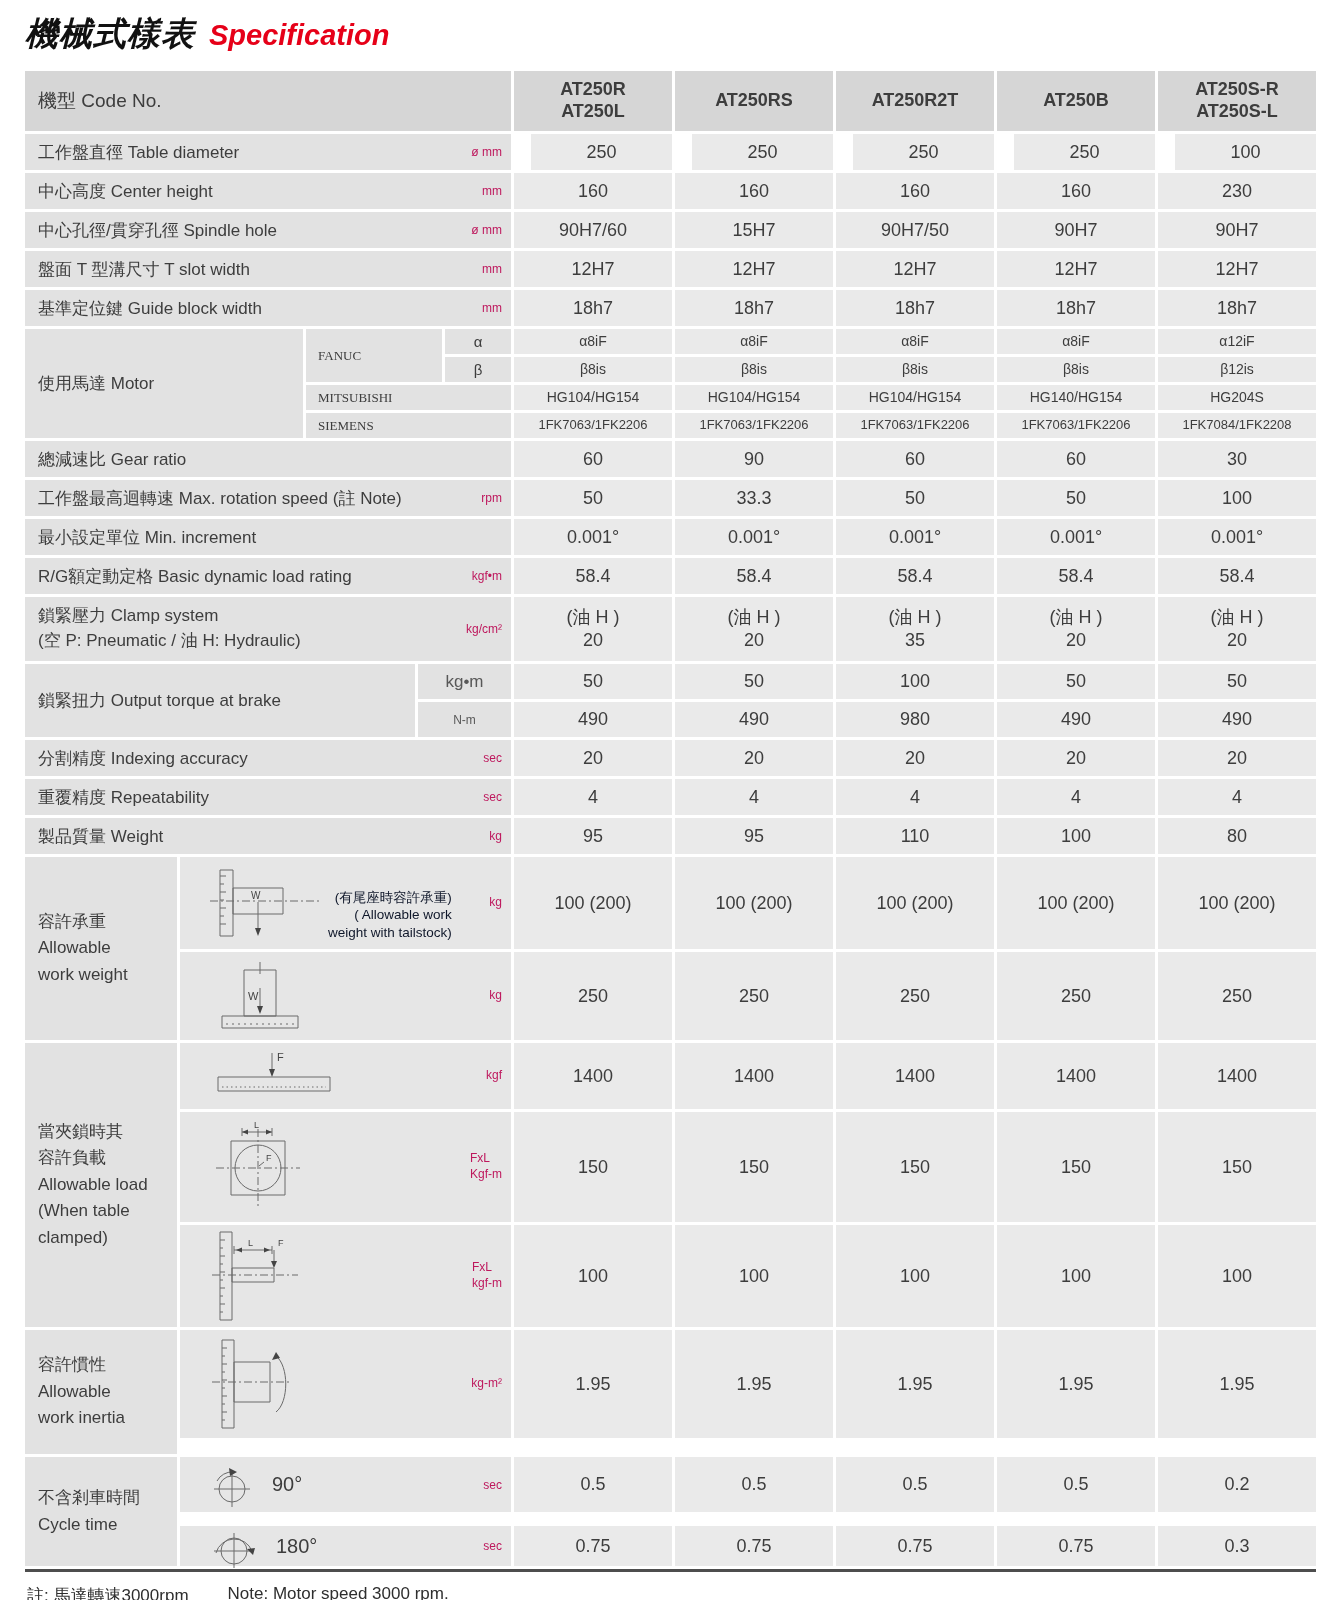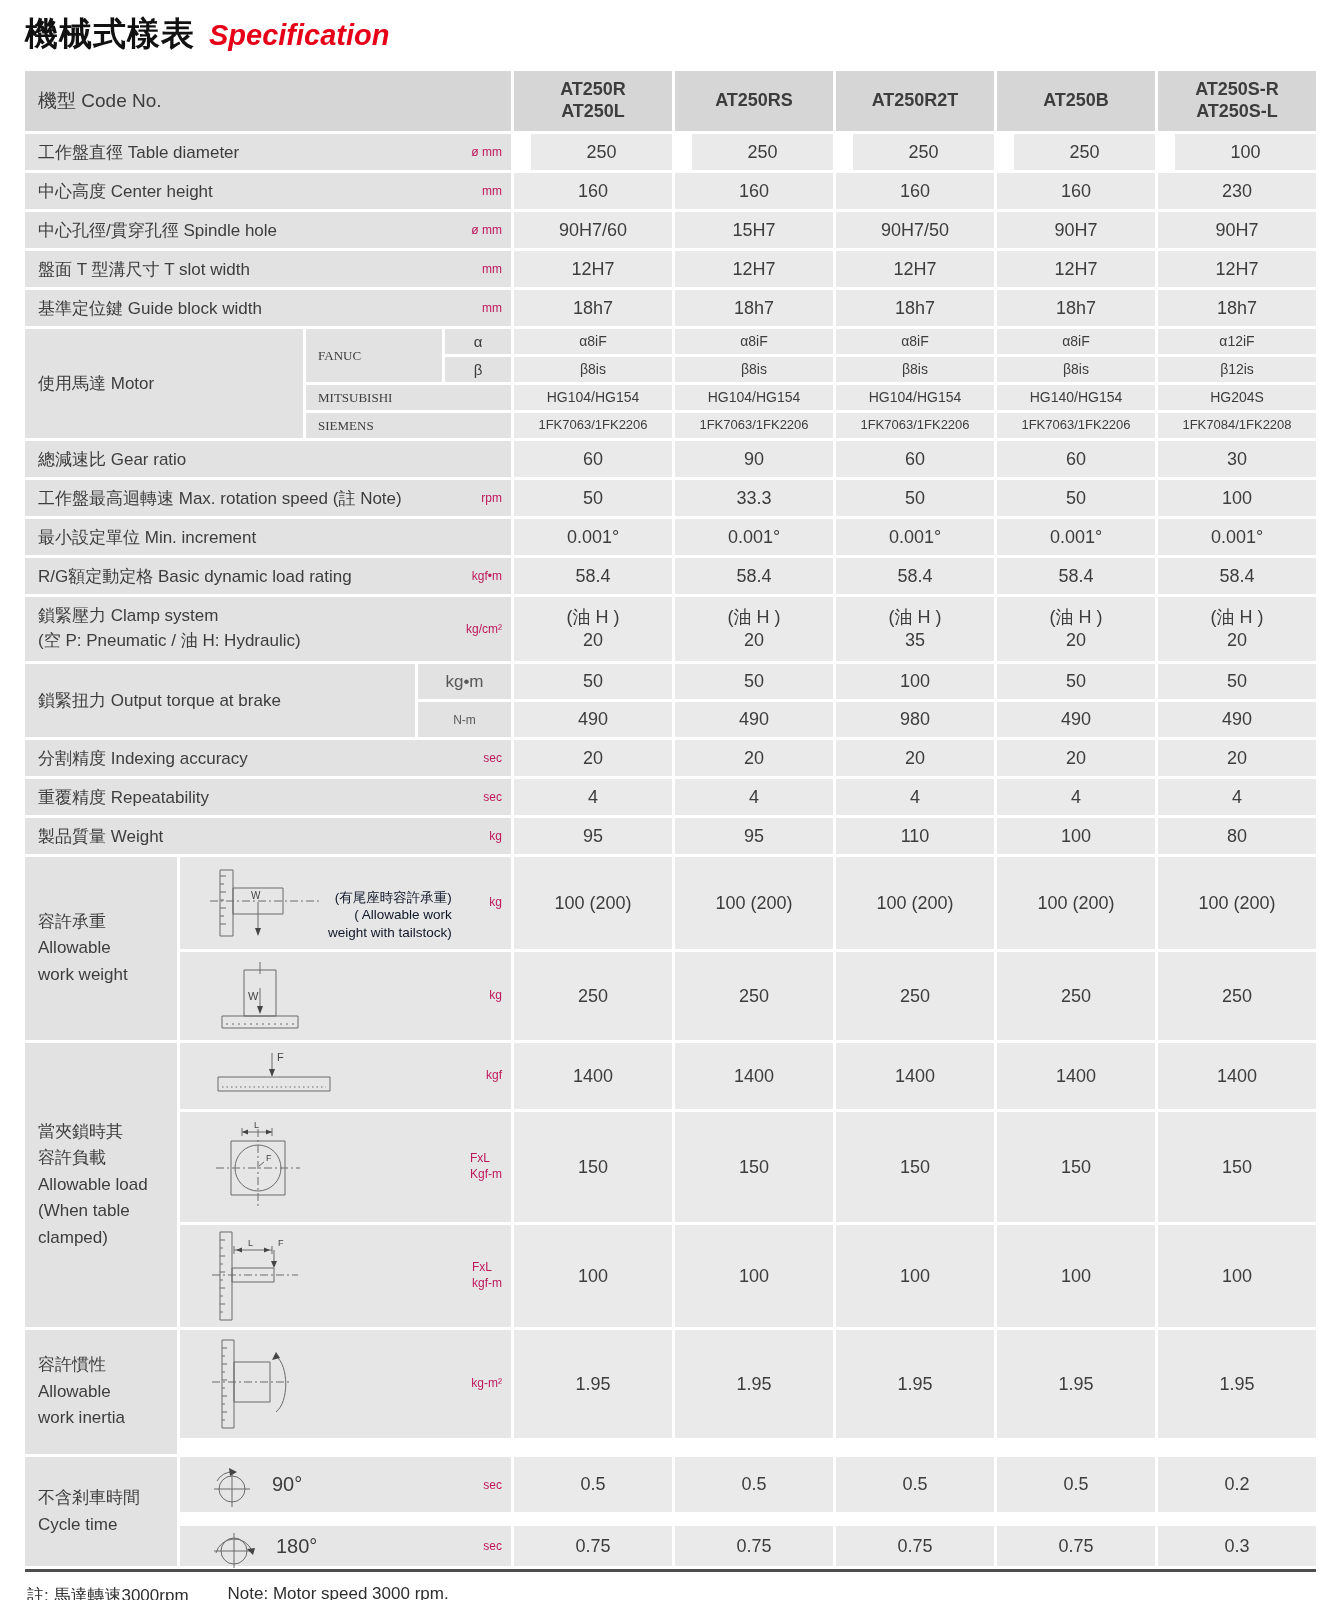"機械式樣表" .t-zh { font-style: none -> italic }
